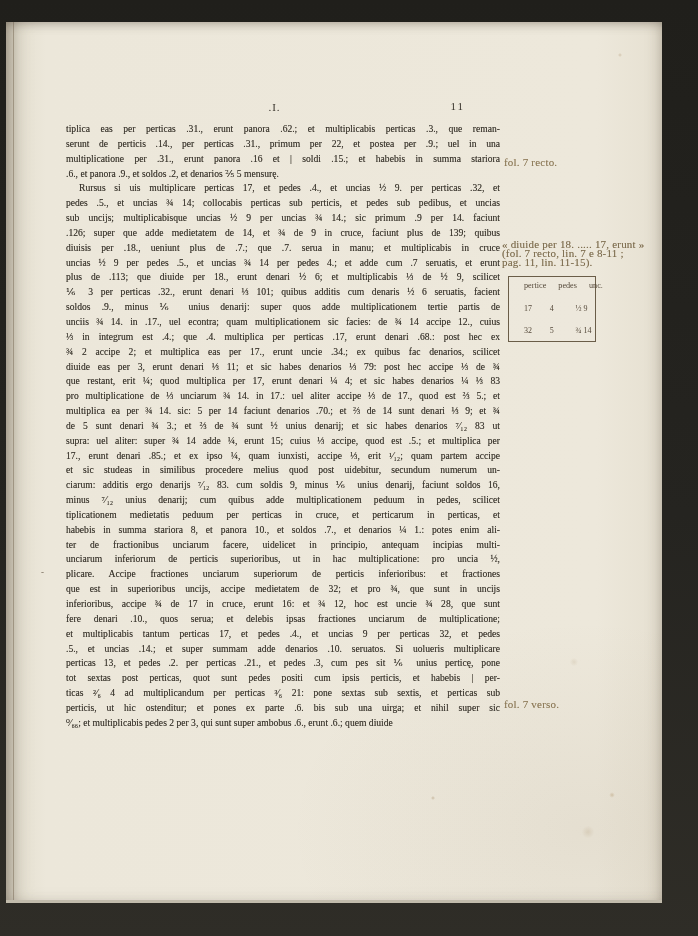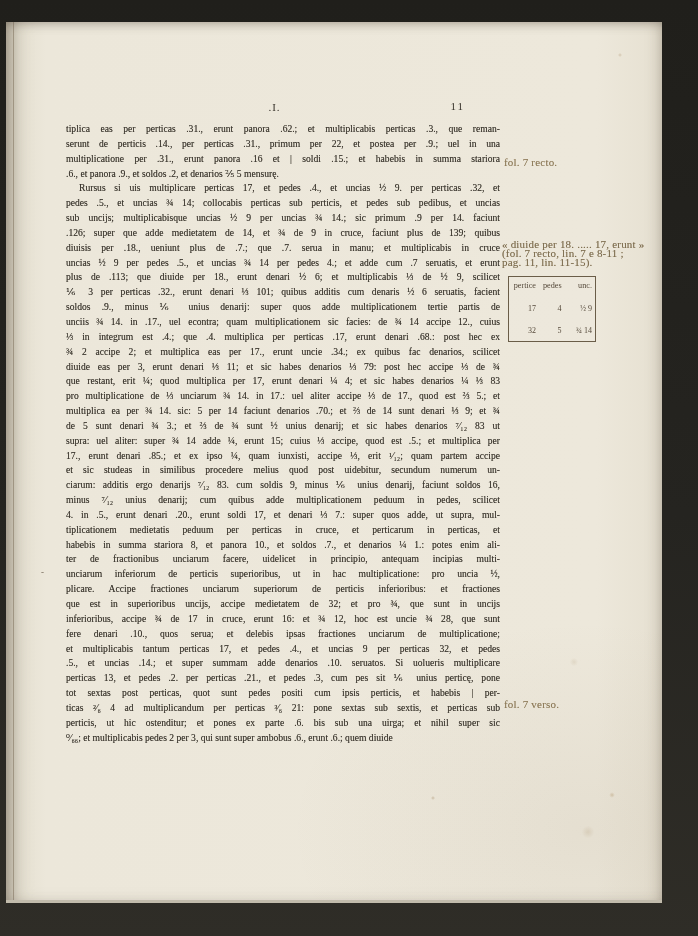"pertice" .trow span { margin-left: none -> 12px; text-align: right -> left }
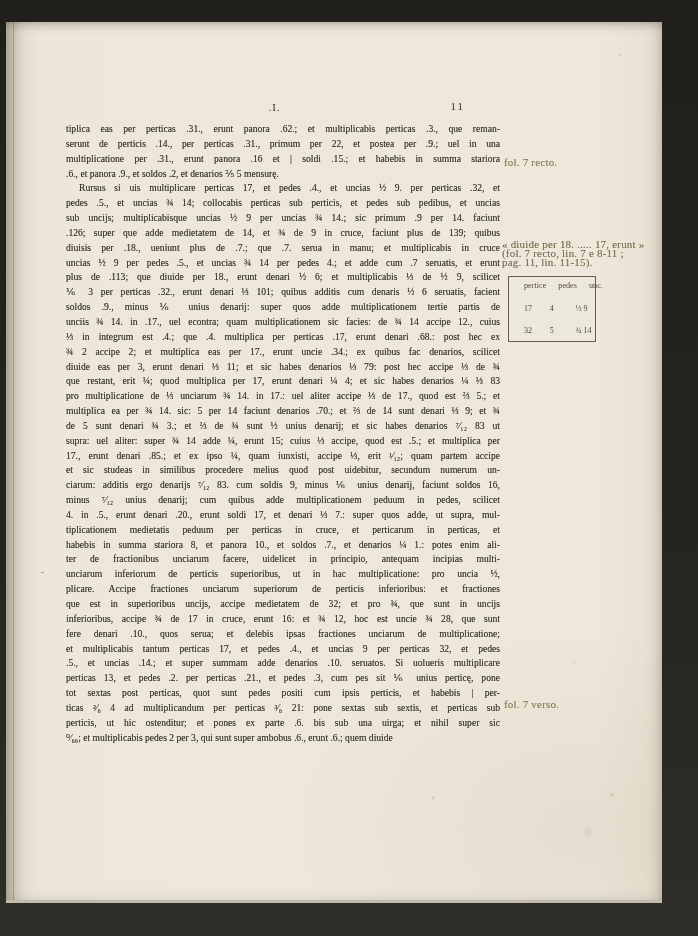"4. in .5., erunt denari" div.ln { html: <div>4. in .5., erunt denari .20., erunt soldi 17, et denari ⅓ 7.: super quos adde, ut supra, mul-</div> -> none }
